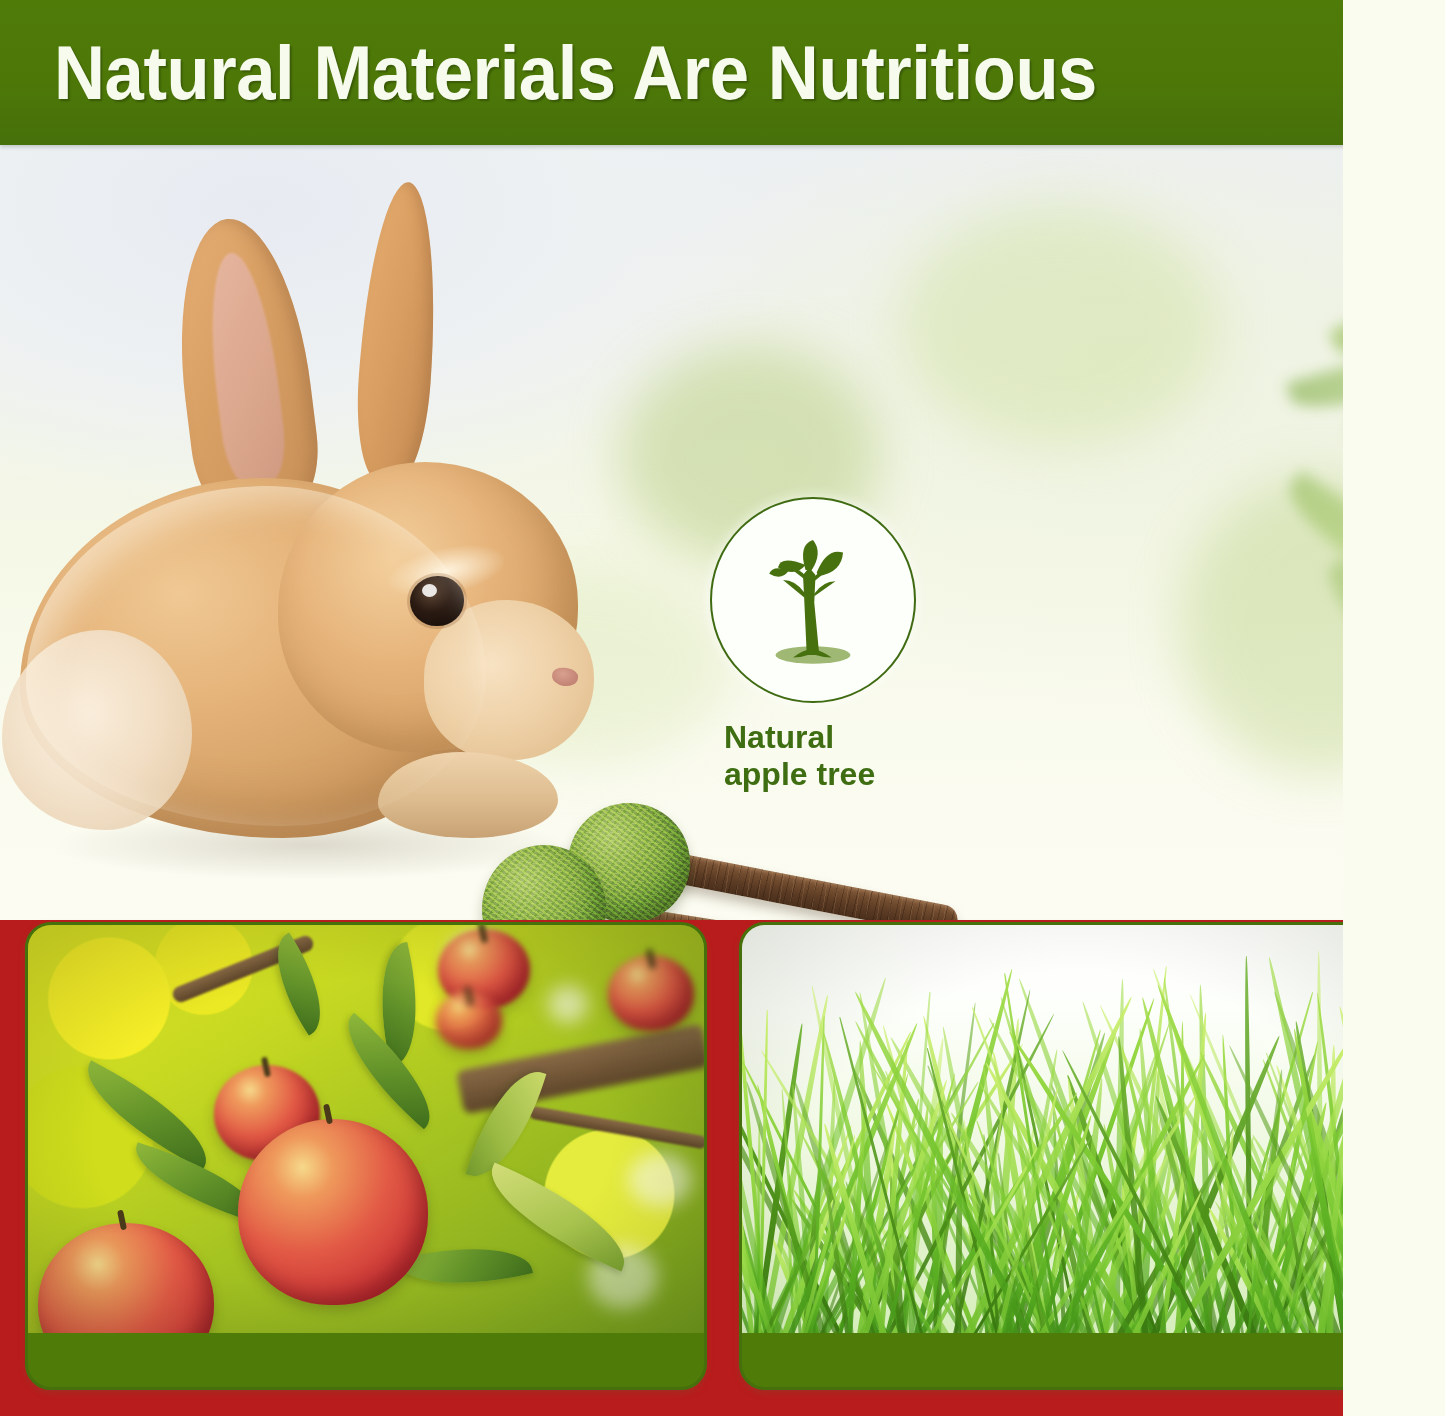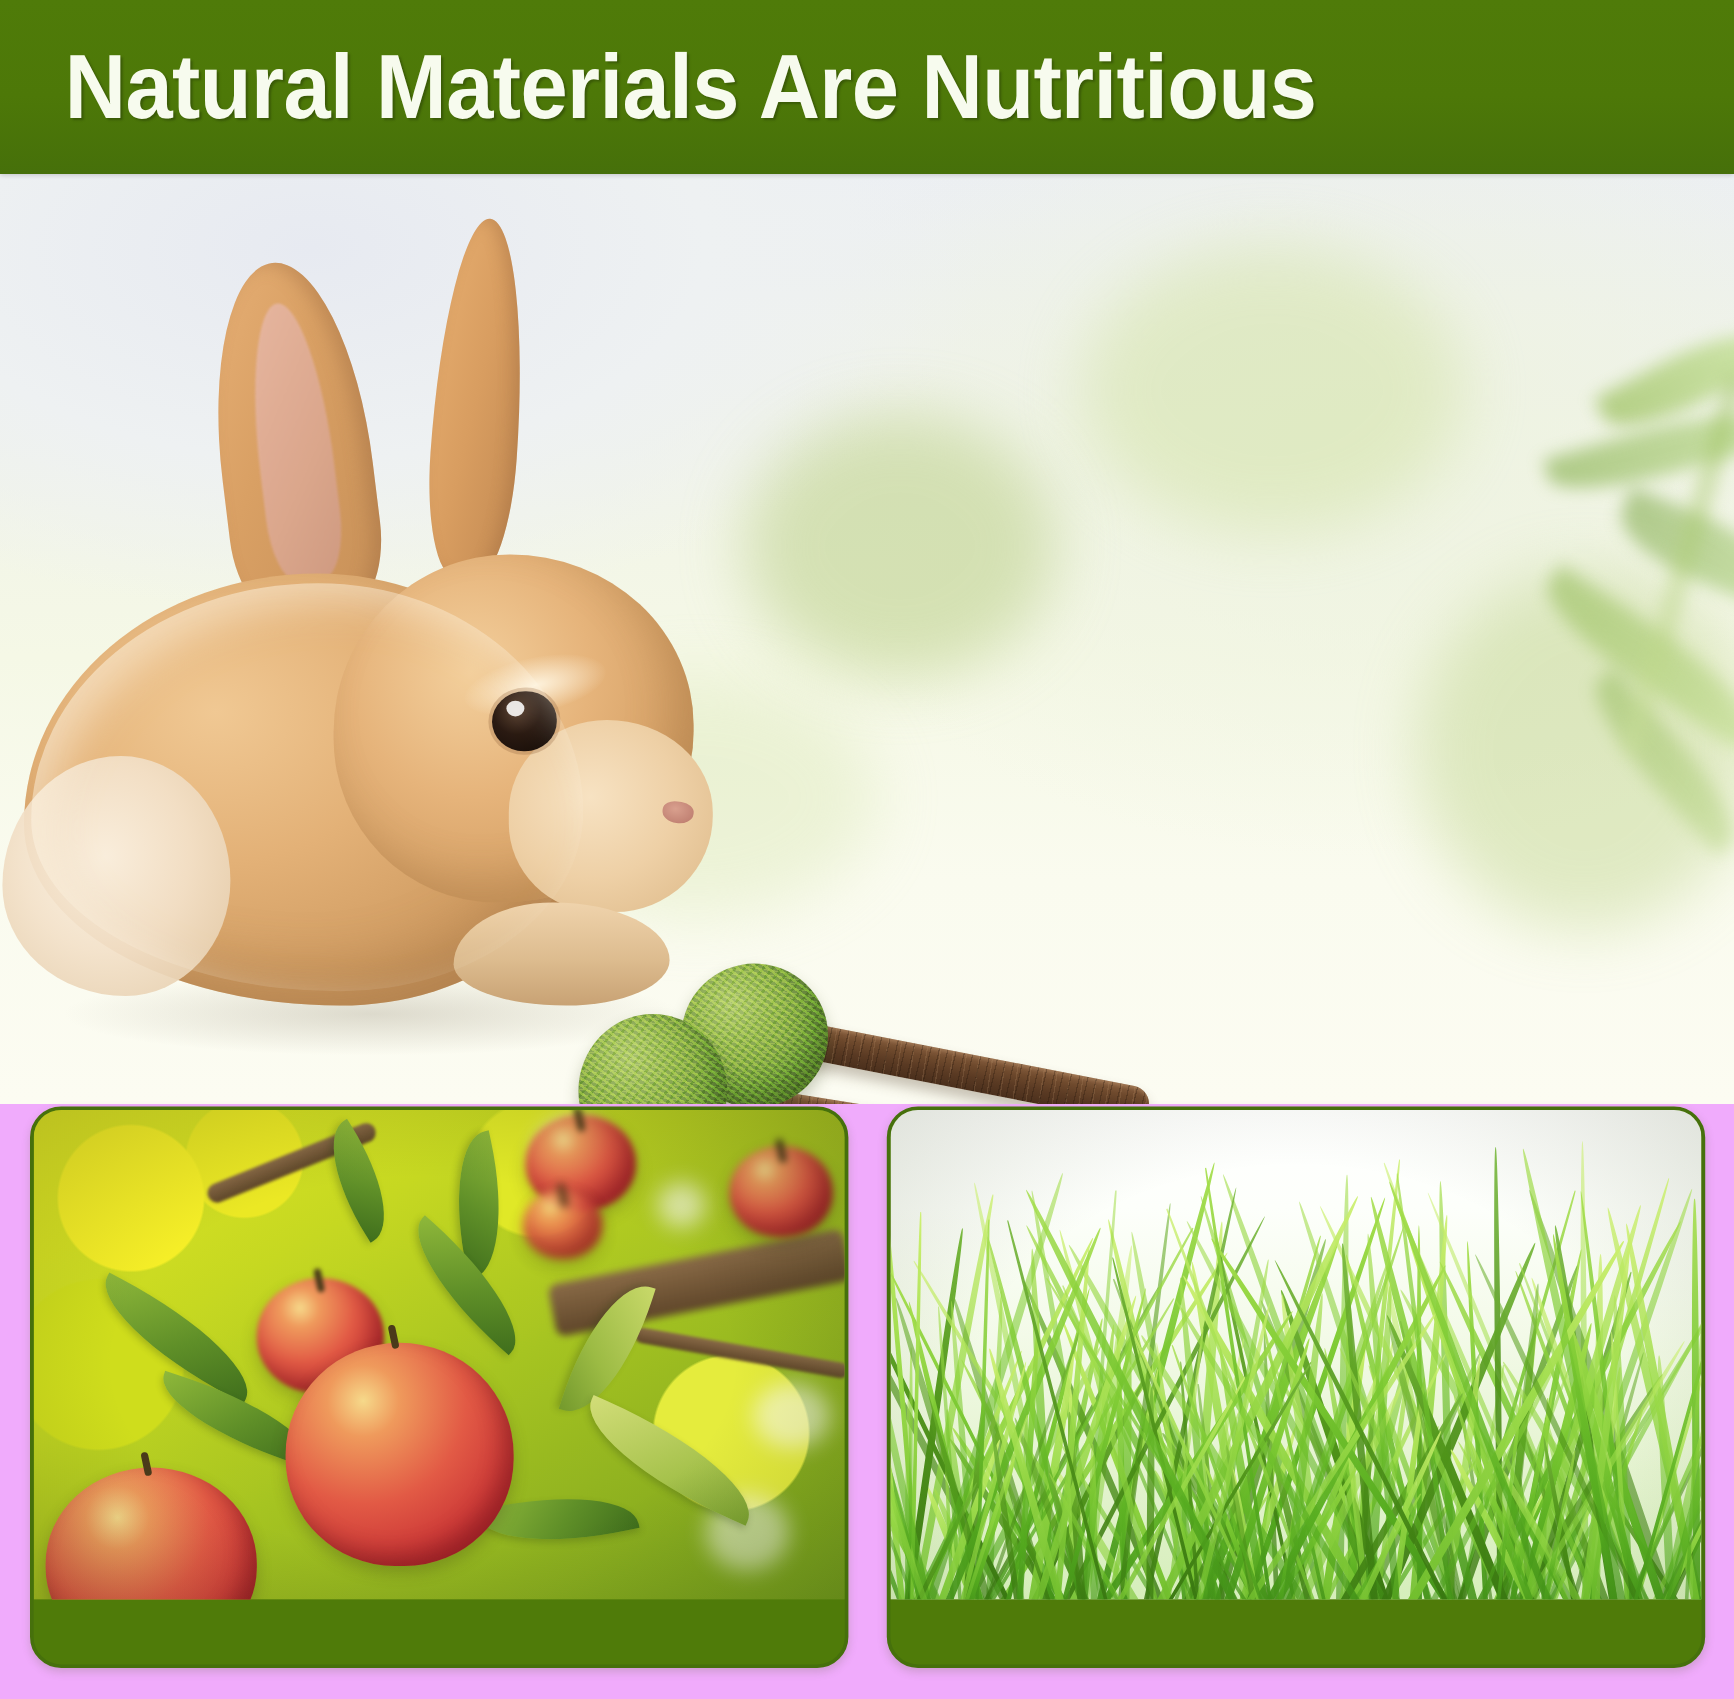"Natural Materials Are Nutritious" #page { background: #f0abfc -> #b91c1c; width: 1445px -> 1343px }
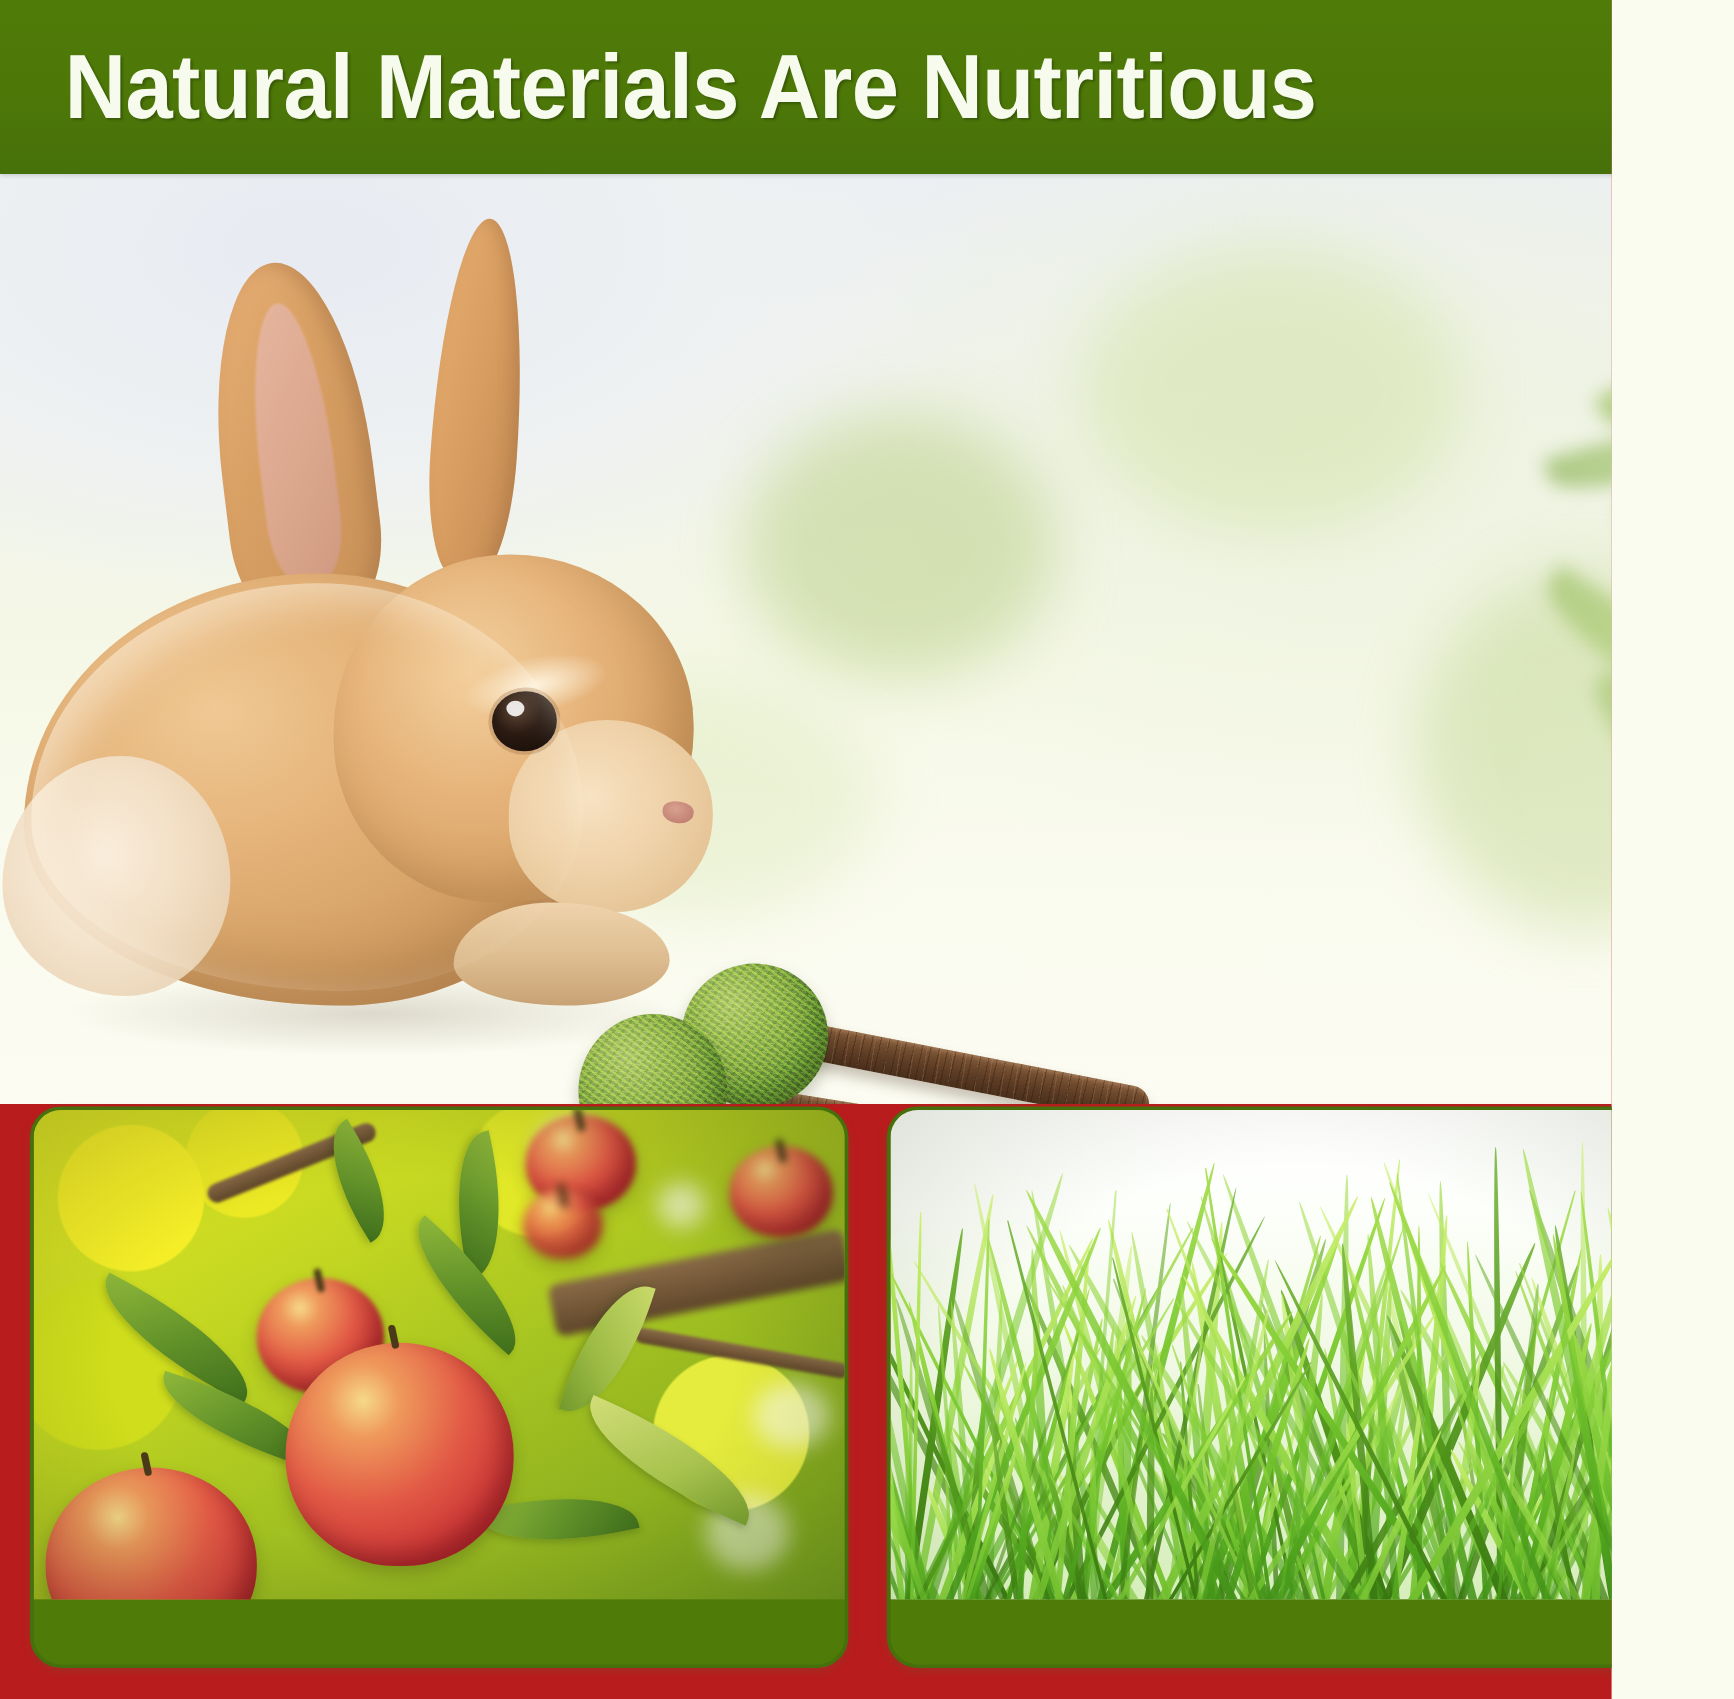"Natural" div.feature { html: none -> <div> <div> <svg> <ellipse></ellipse> <path></path> <path></path> <path></path> <path></path> <path></path> <path></path> <path></path> <path></path> <path></path> <path></path> <path></path> </svg> </div> <div>Natural apple tree</div> </div> }
